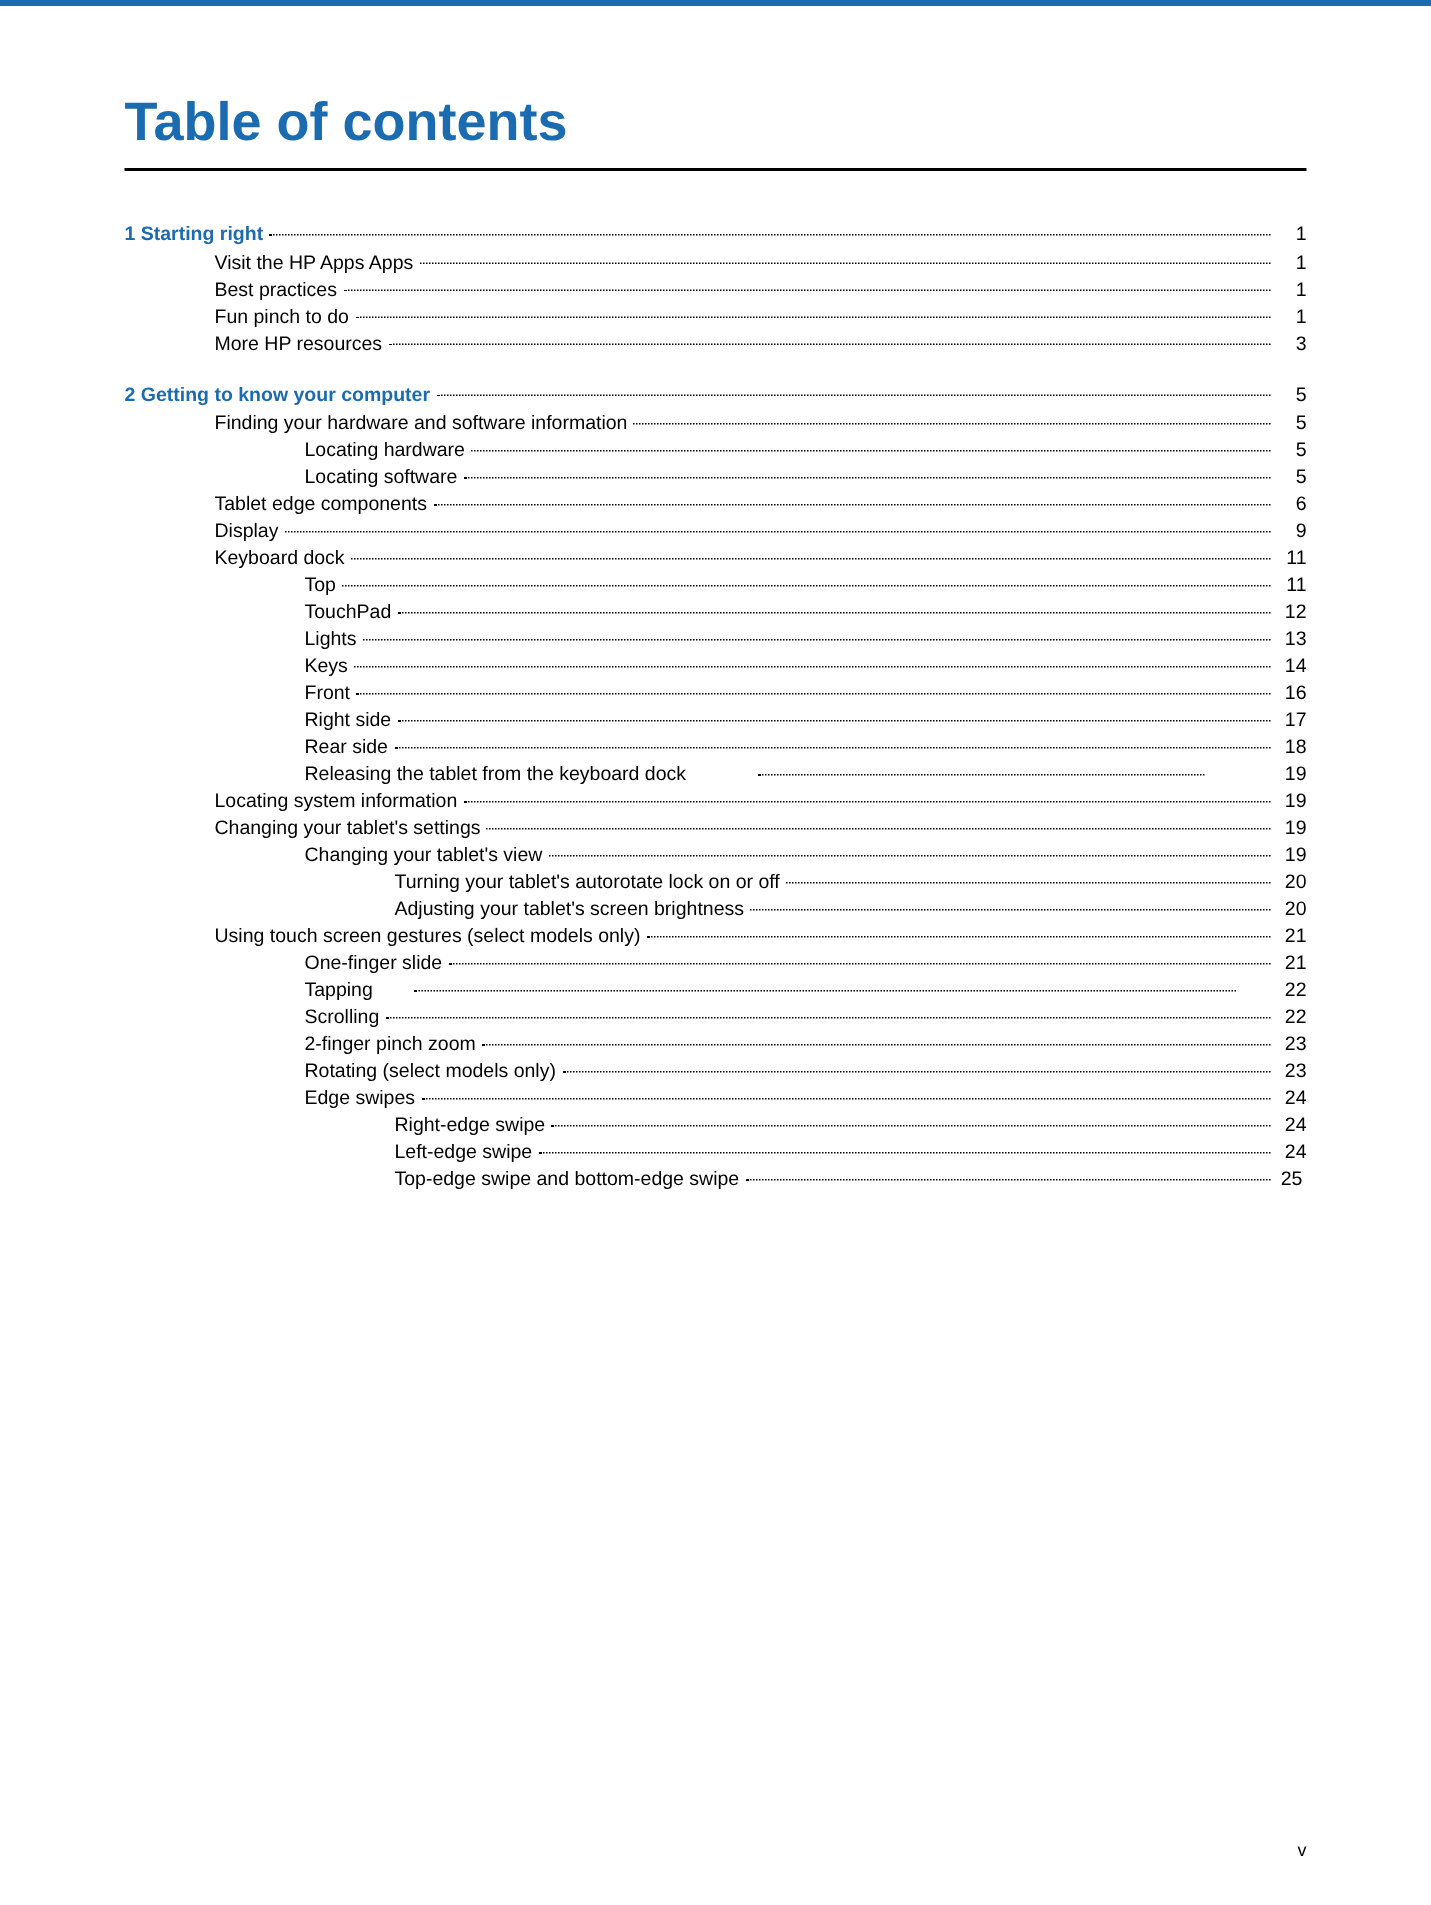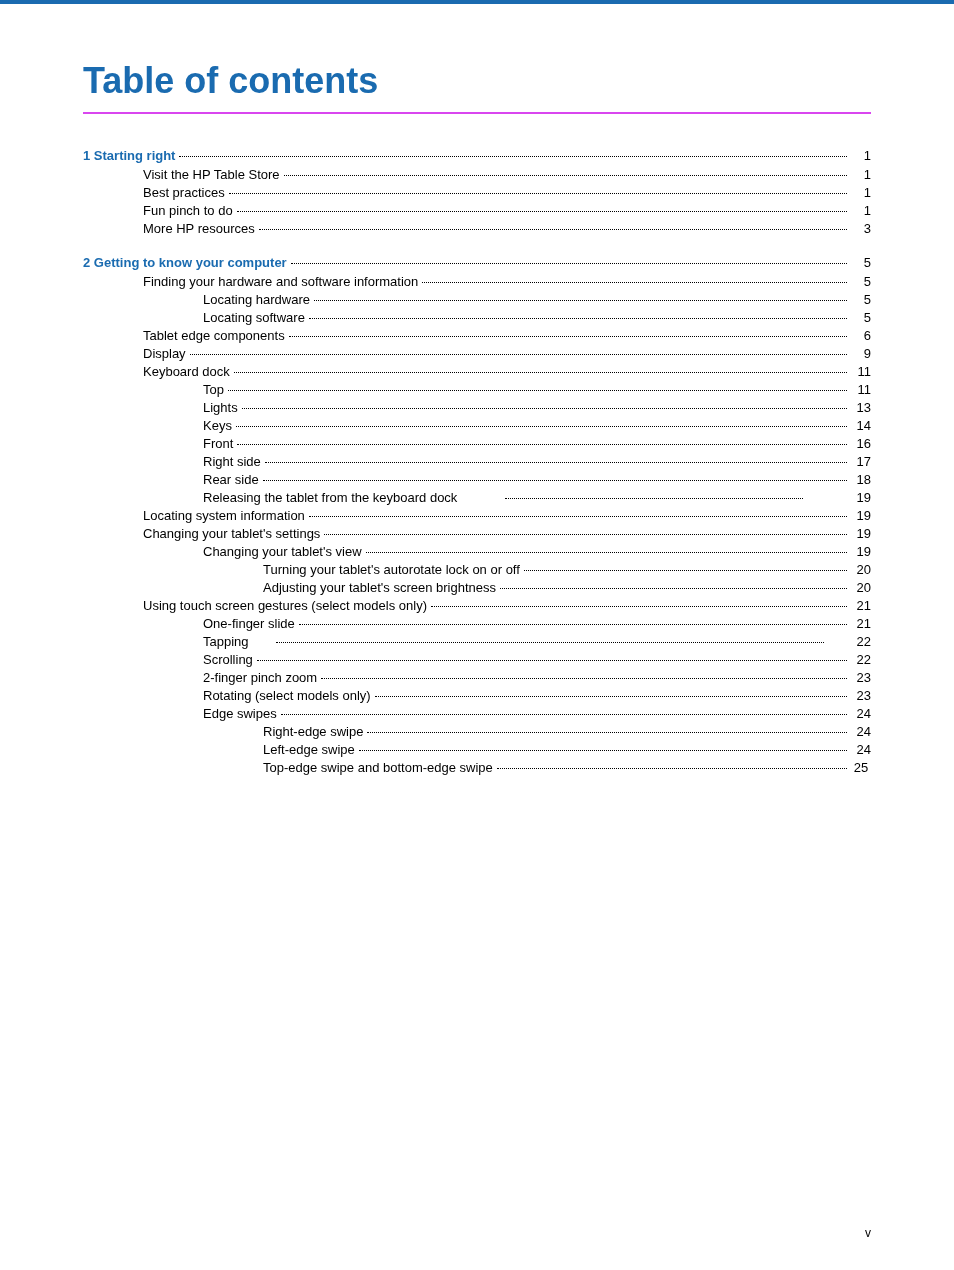"Table of contents" .title-section { border-bottom: 2px solid #d946ef -> 2px solid #000000 }
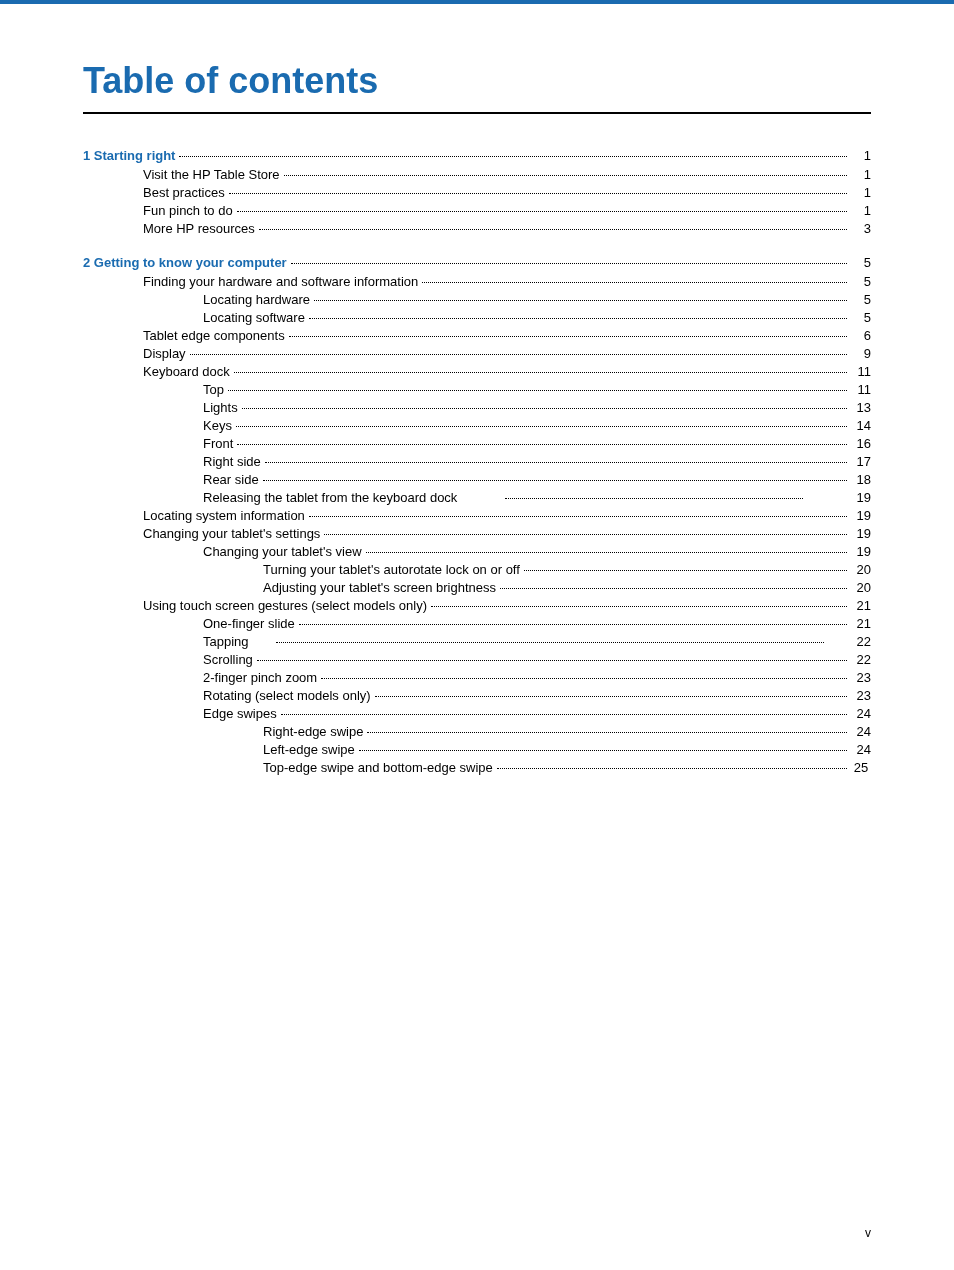"Visit the HP Table Store" span { text: Table Store -> Apps Apps }
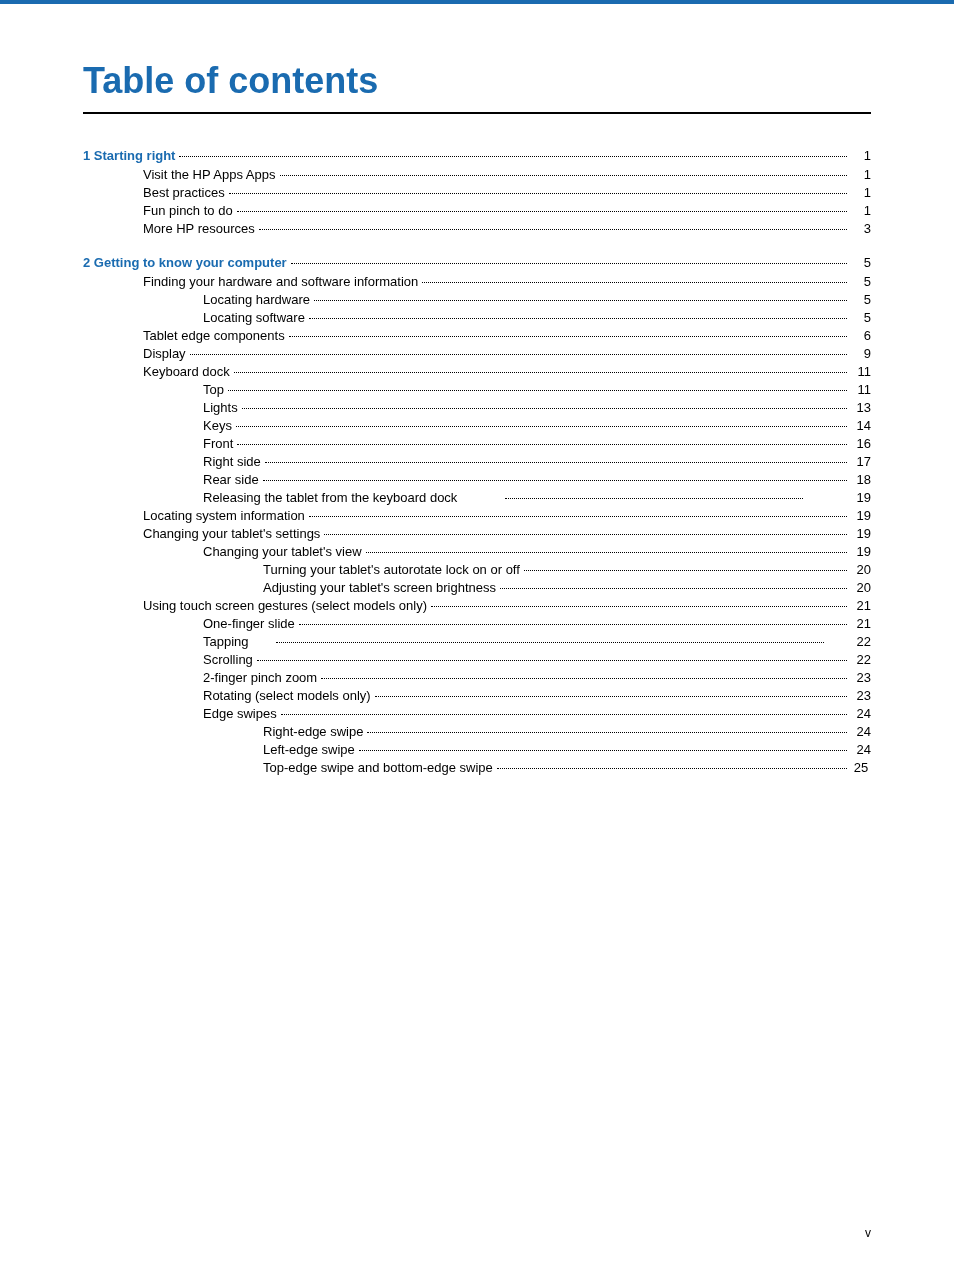"TouchPad" div { html: none -> <div> <div> <span>TouchPad</span> <span></span> <span>12</span> </div> </div> }
